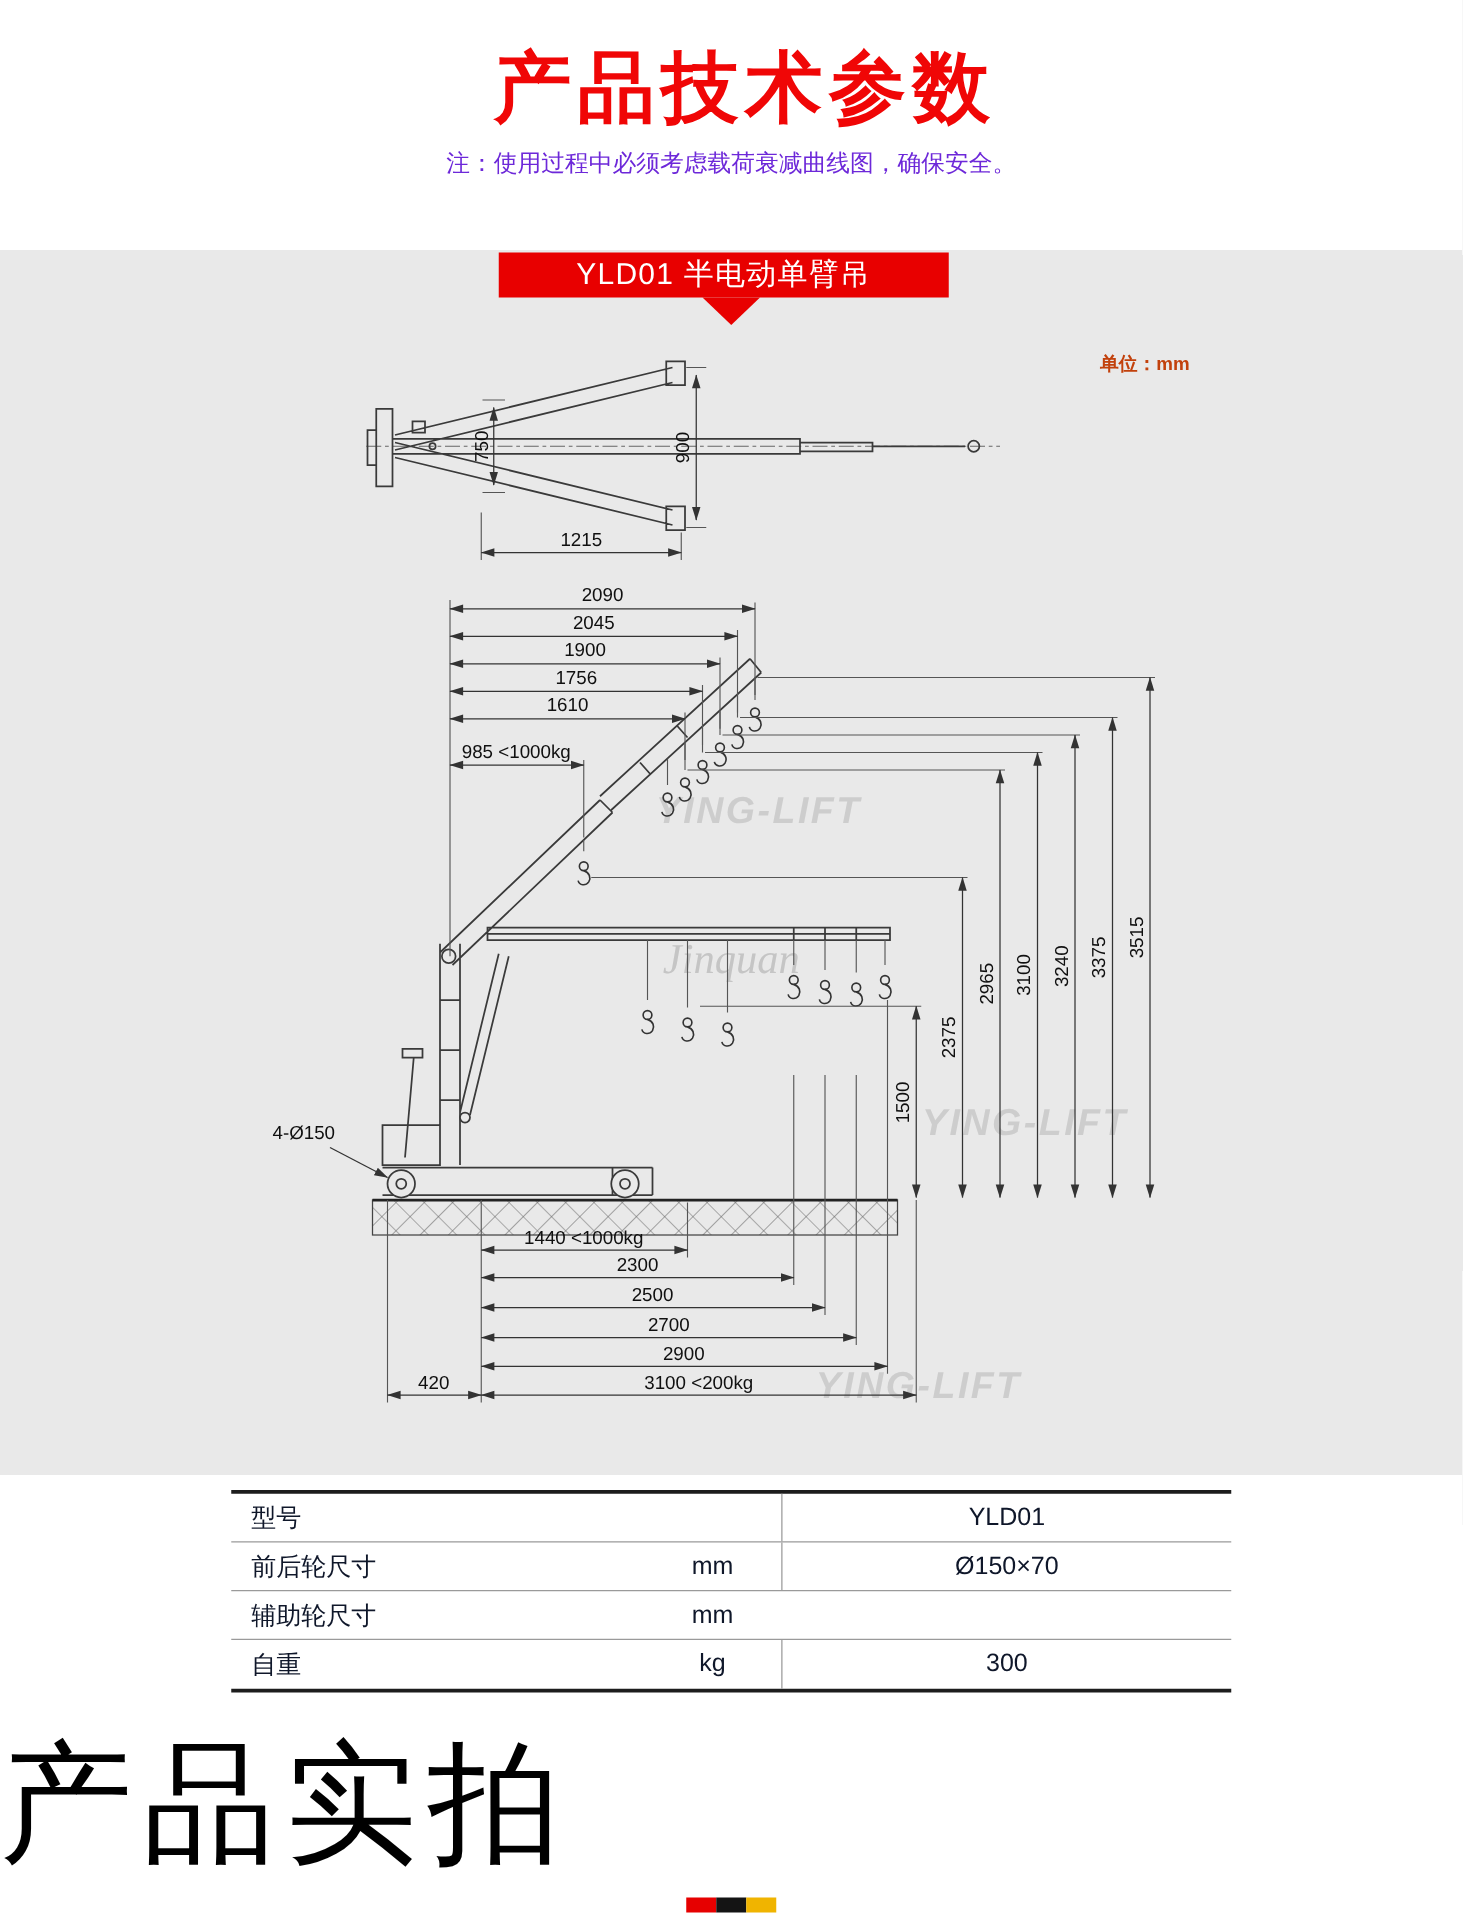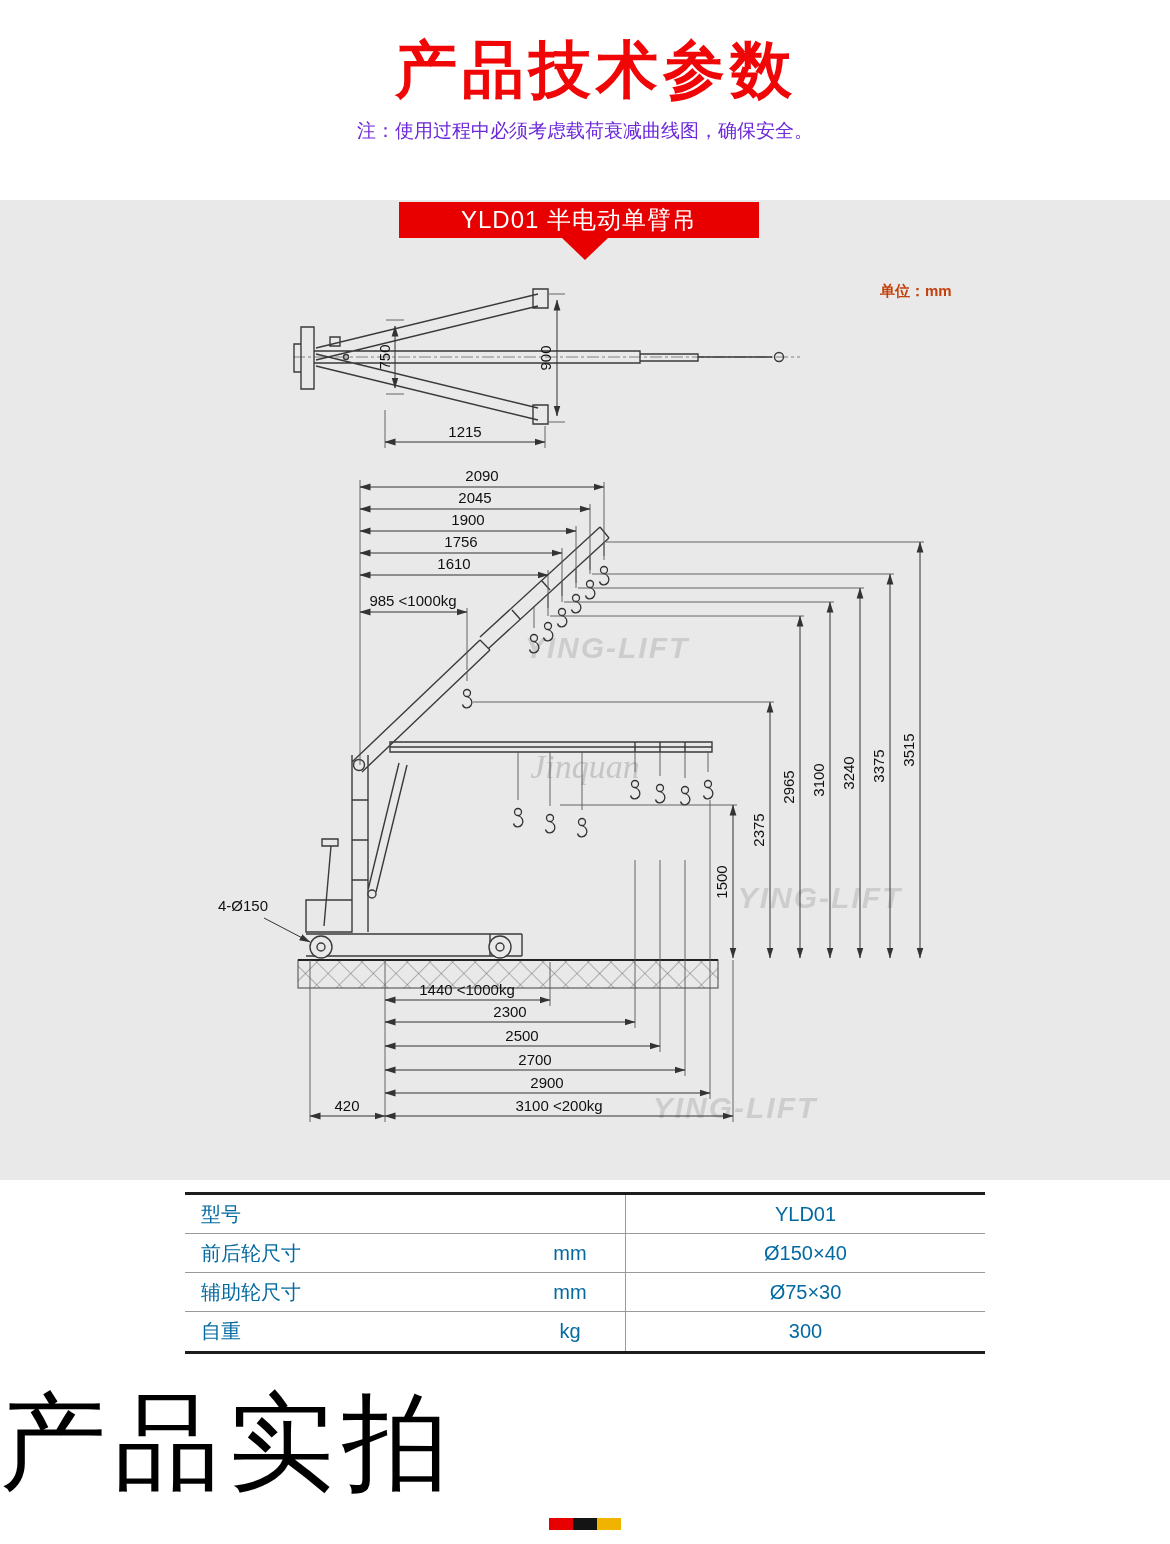"型号" .spec-table { color: #0369a1 -> #0f172a }
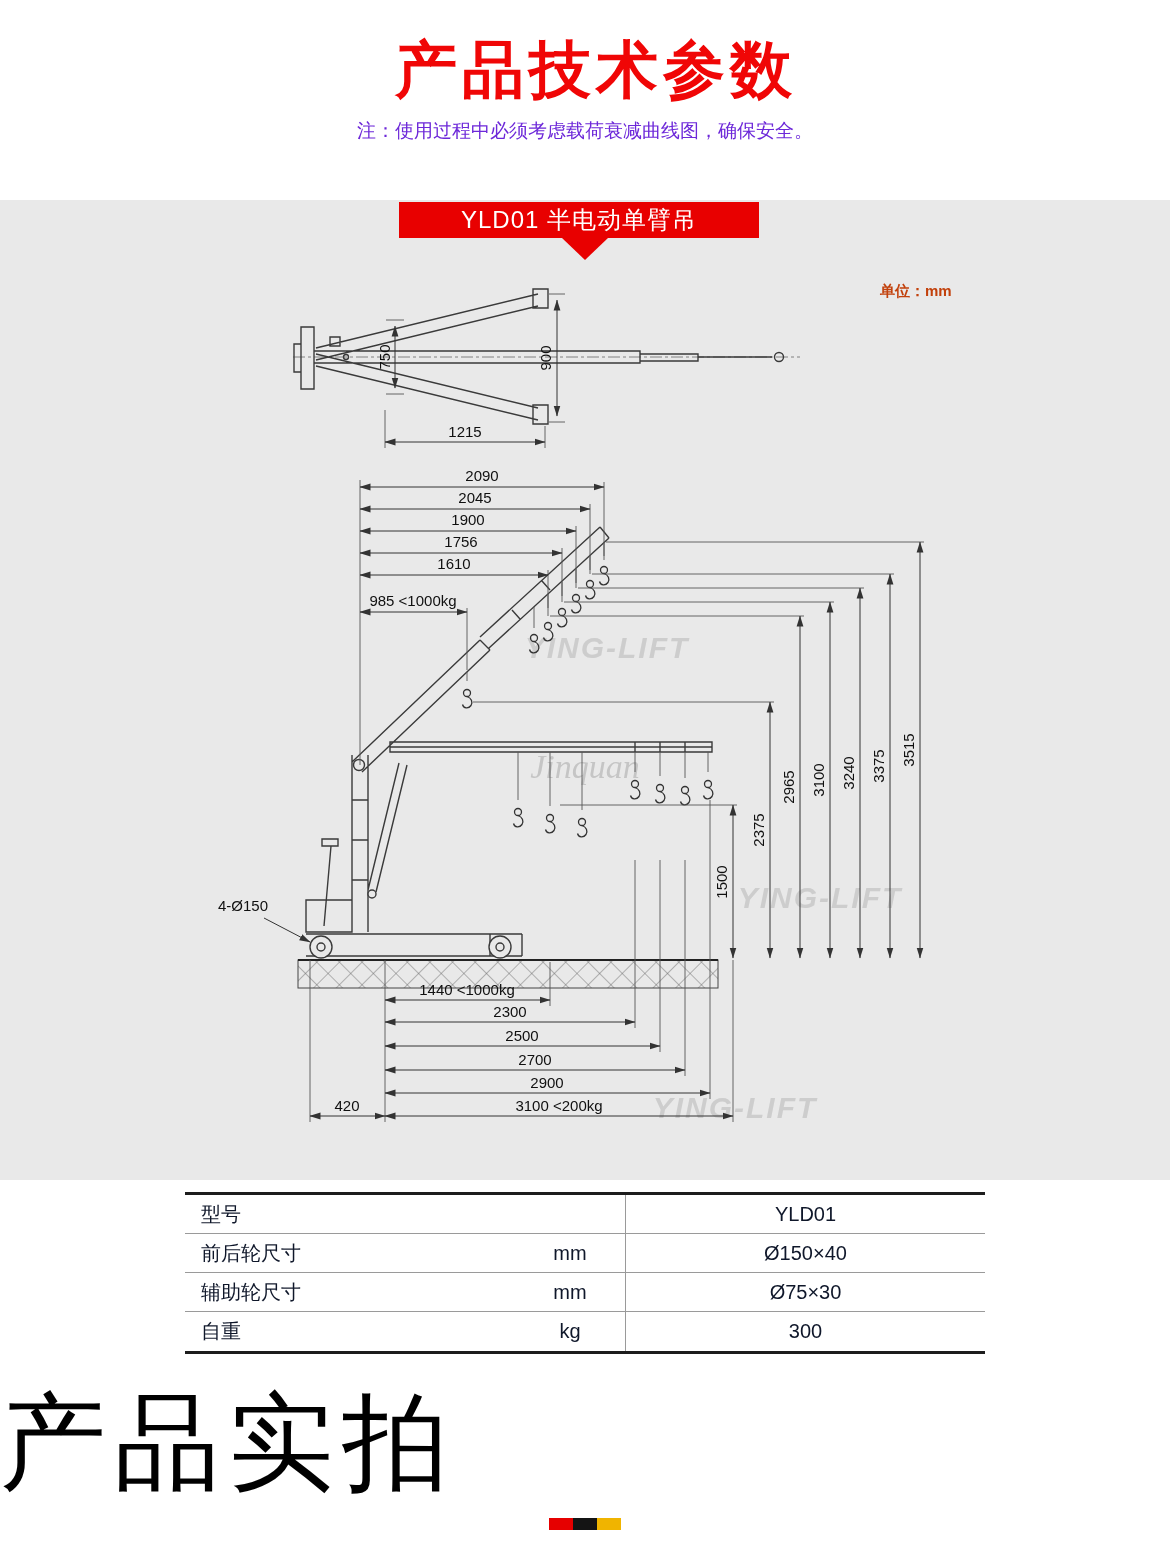"Ø150×40" div.c { text: 40 -> 70 }
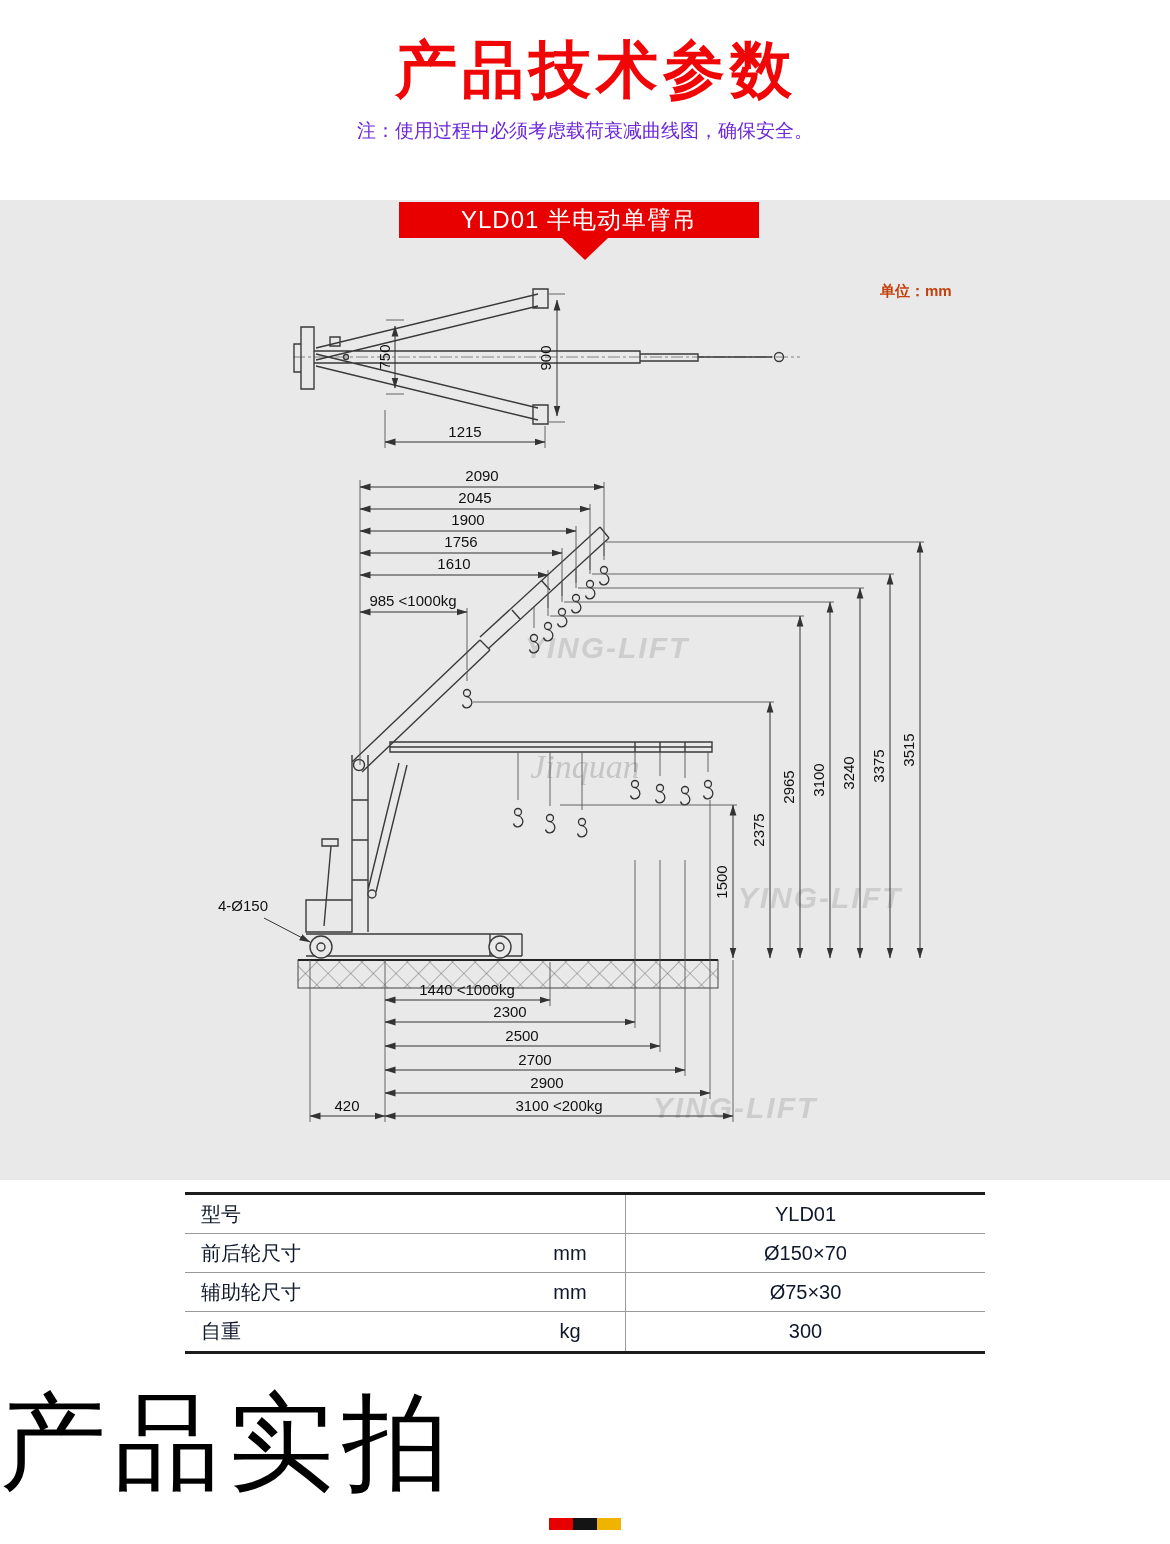"Ø75×30" div.c { html: <div>Ø75×30</div> -> none }
